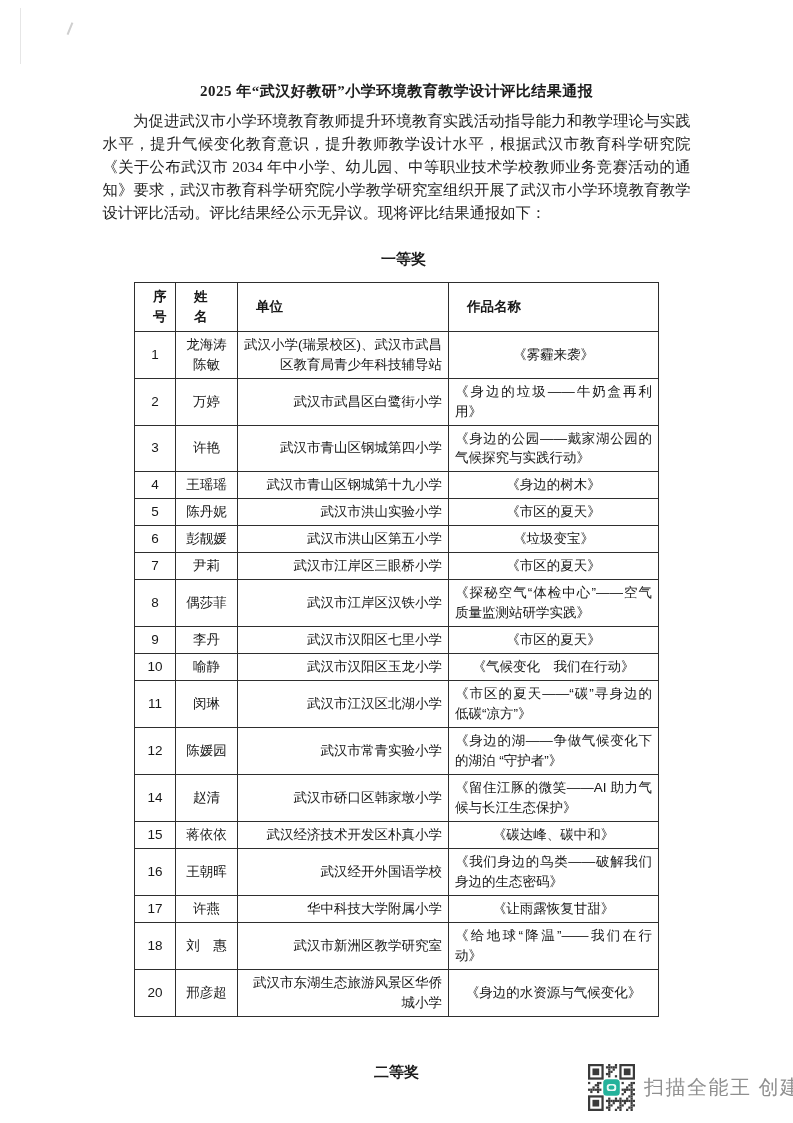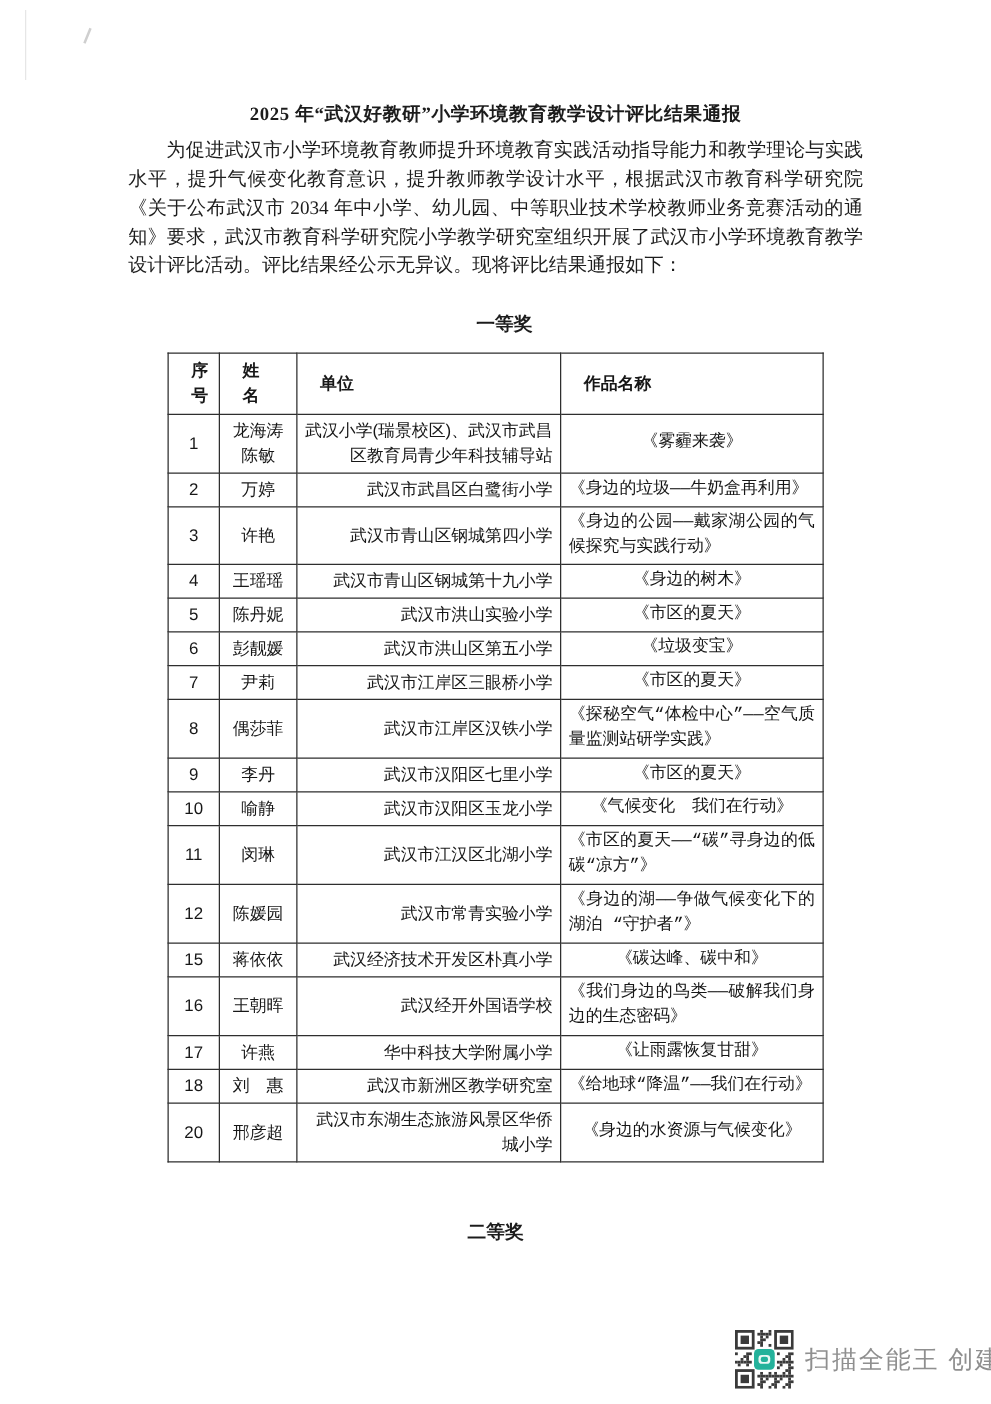"《雾霾来袭》" td.col-work { font-family: Liberation Mono, monospace -> none }
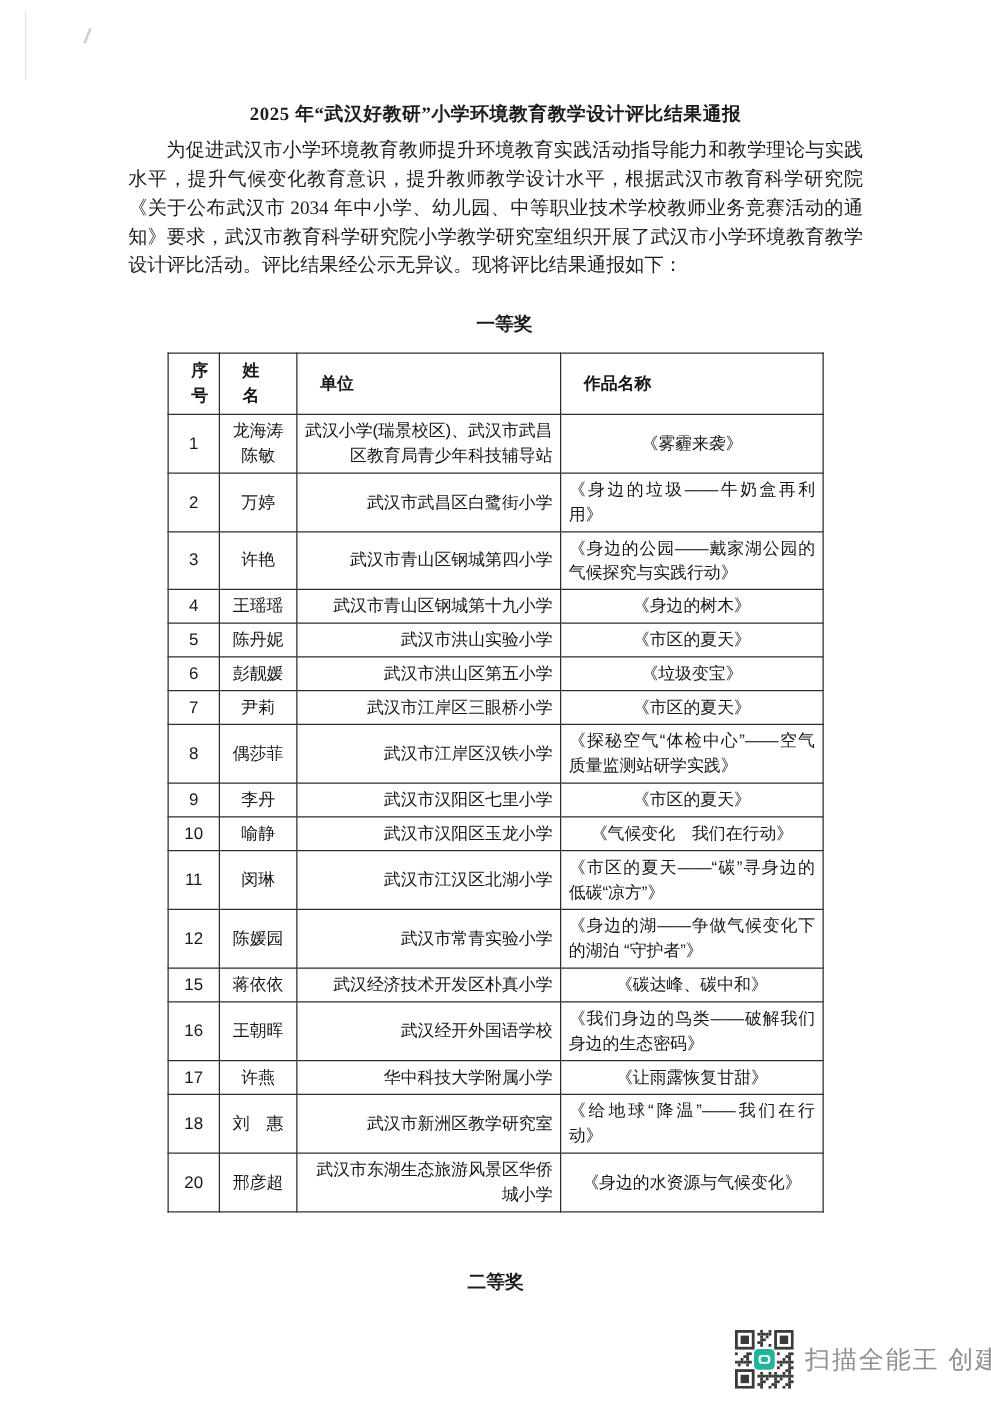"14" tr { html: none -> <tr> <td>14</td> <td>赵清</td> <td>武汉市硚口区韩家墩小学</td> <td>《留住江豚的微笑——AI 助力气候与长江生态保护》</td> </tr> }
